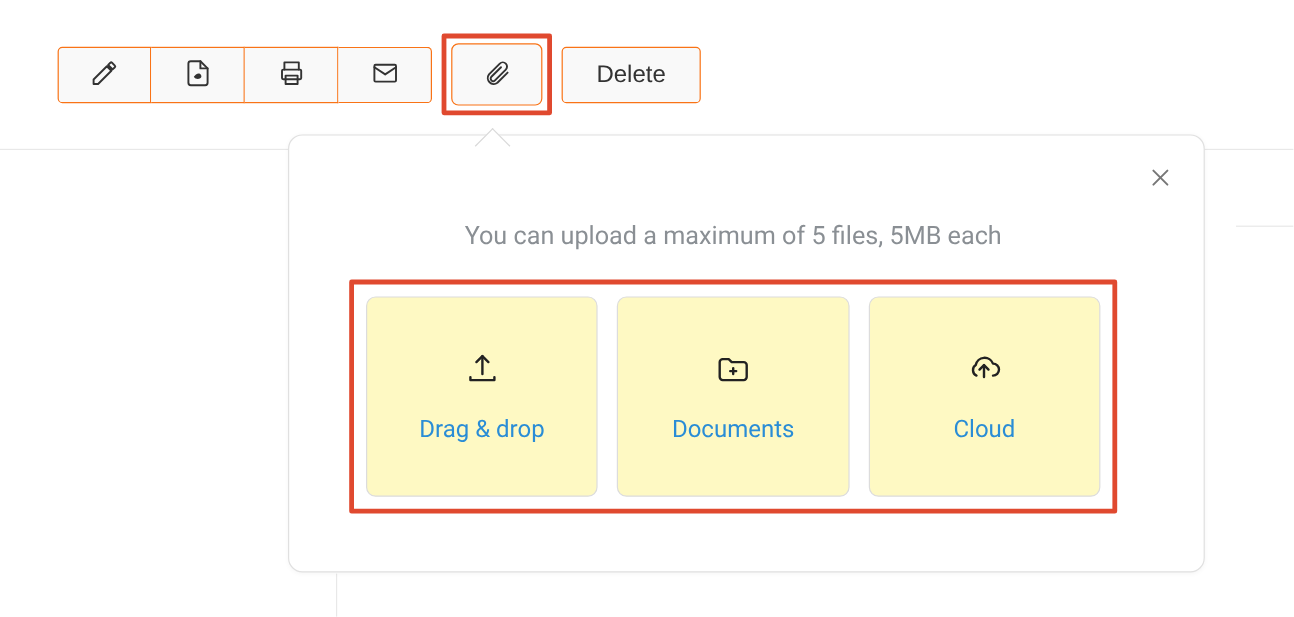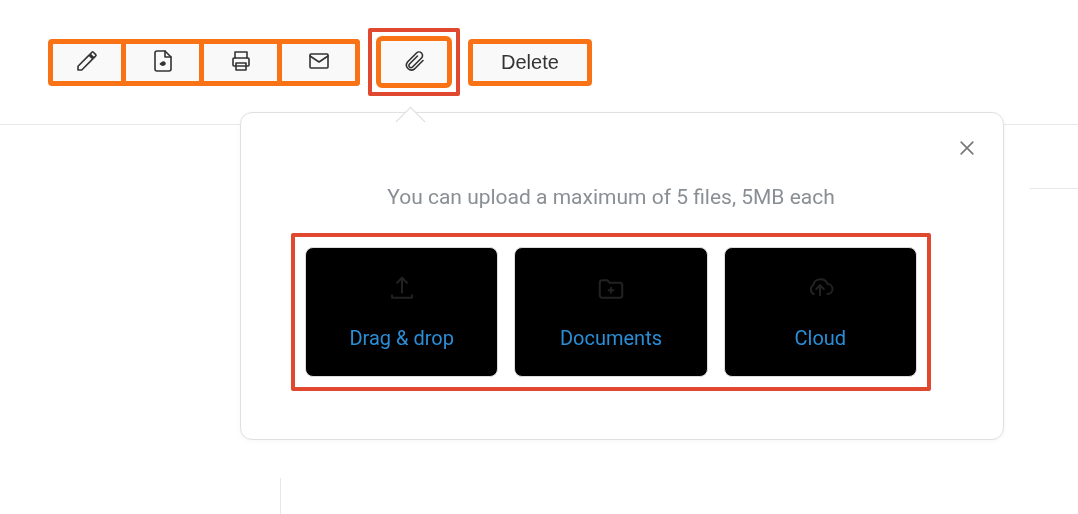"Delete" .tb-btn { border: 5px solid #f97316 -> 1px solid #f97316 }
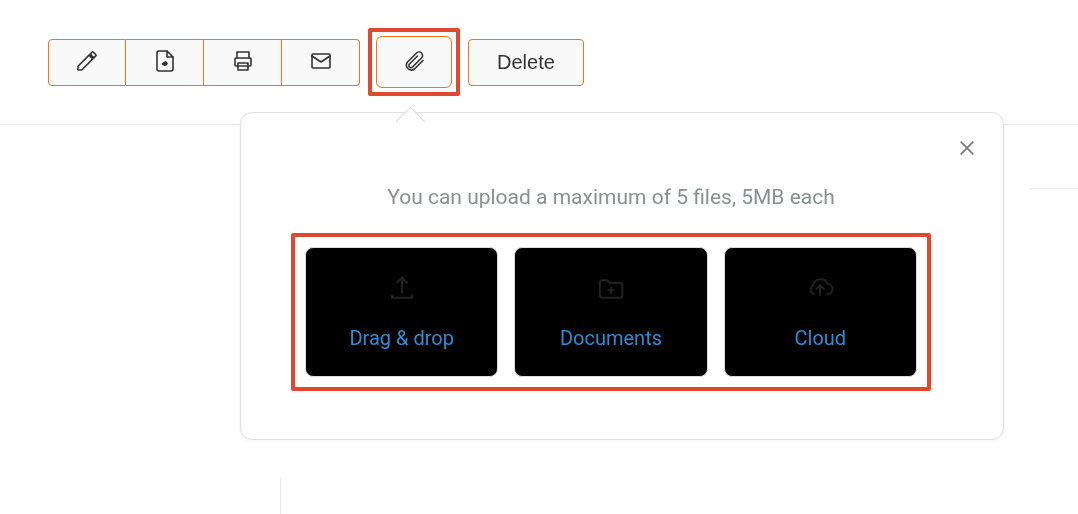"Drag & drop" .option-card { background: #000000 -> #fef9c3; height: 130px -> 167px }
